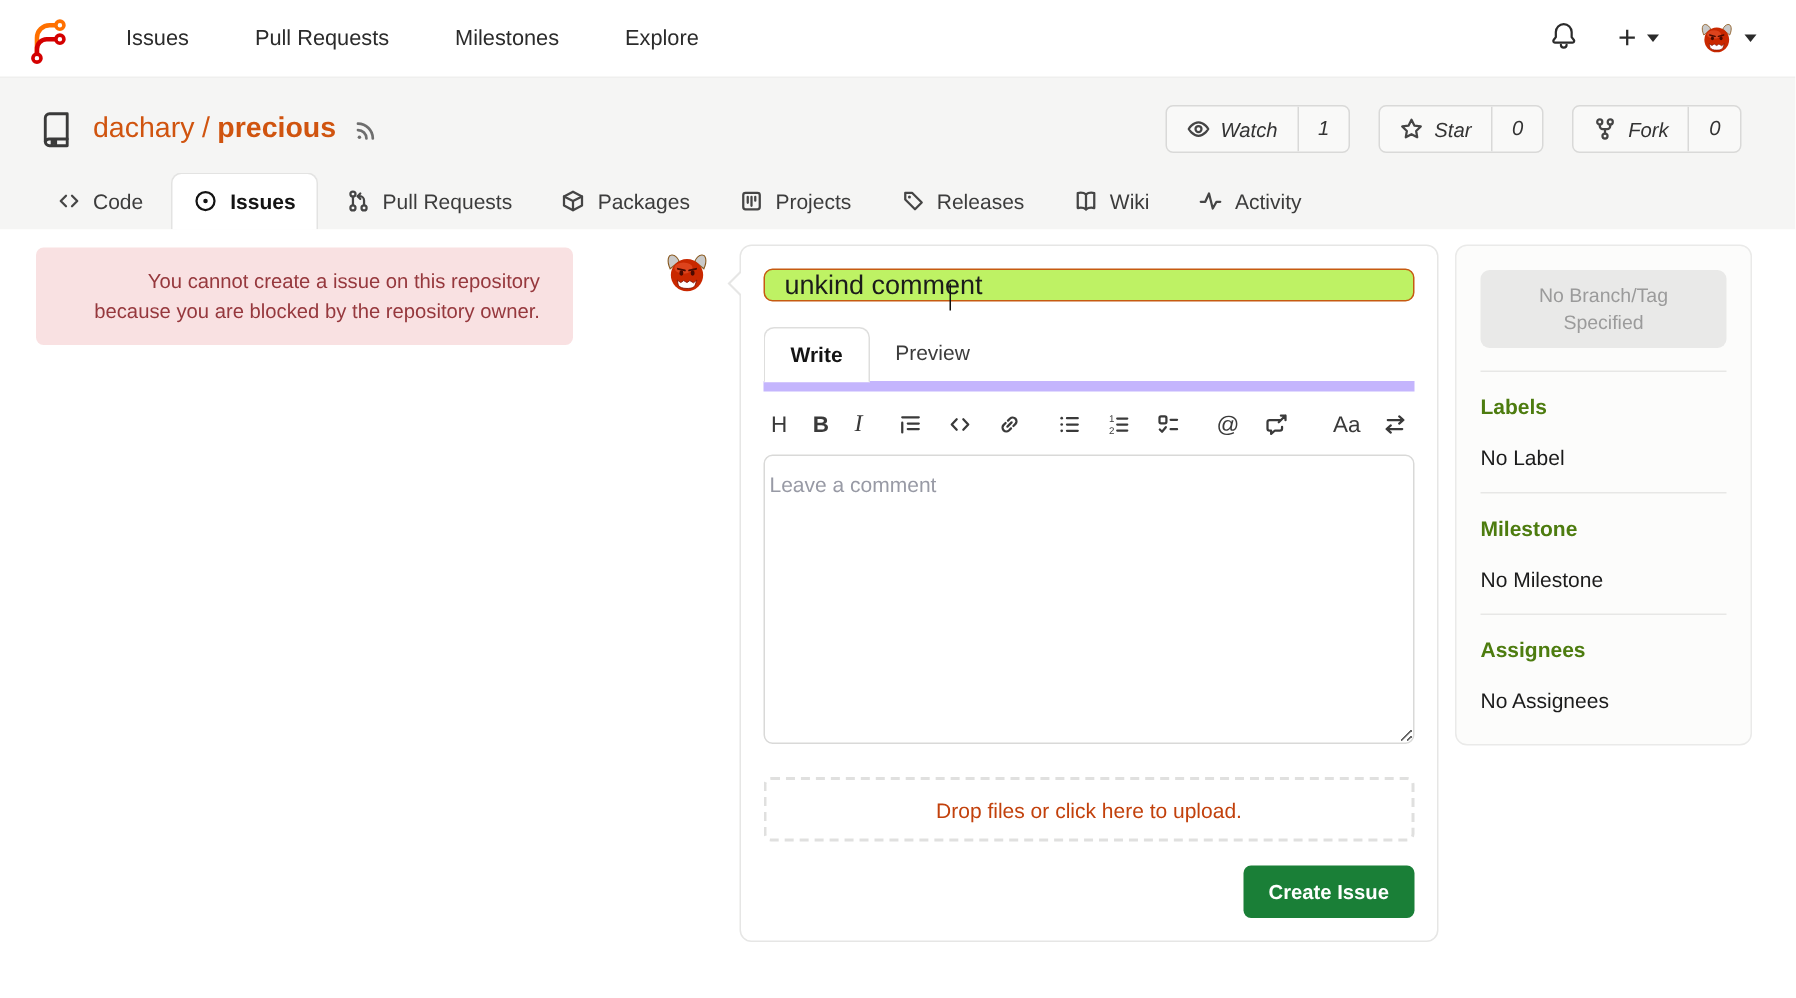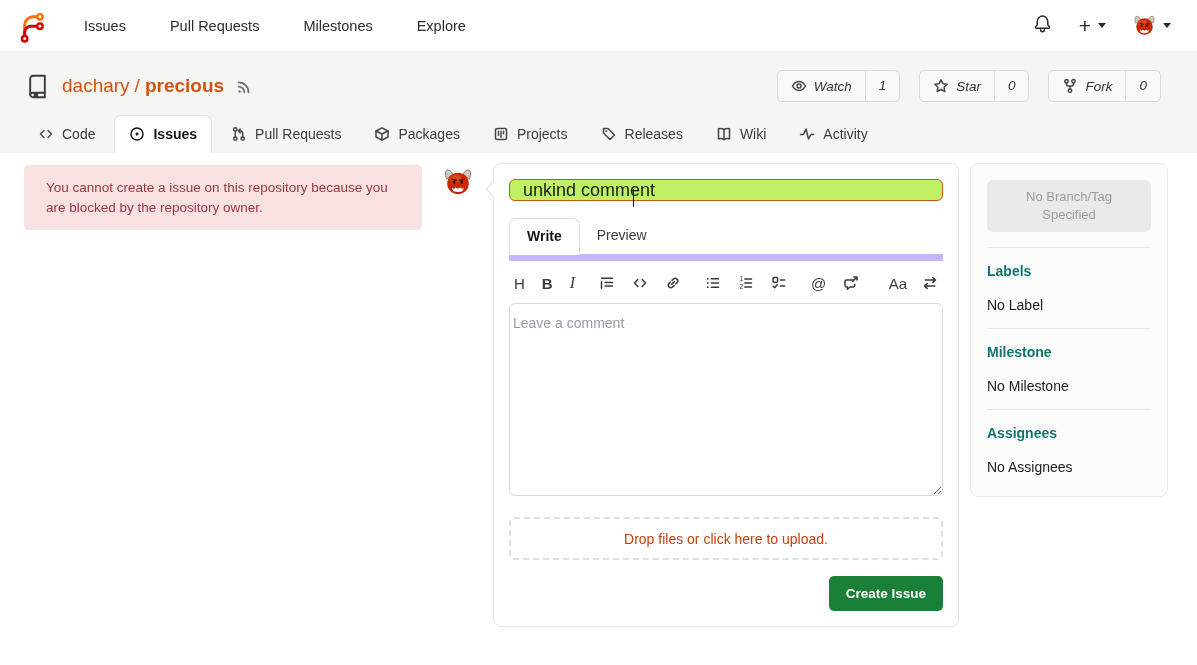"You cannot create a issue" .alert-box { text-align: left -> right; width: 398px -> 358px }
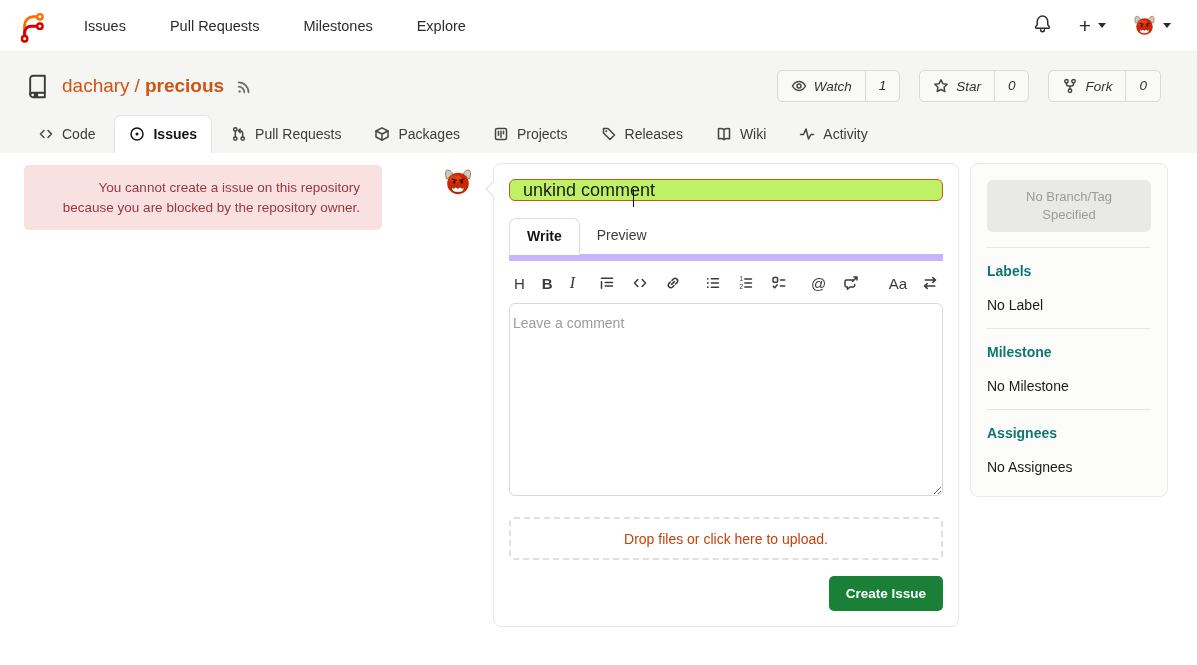"Labels" .side-title { color: #0f766e -> #4d7c0f }
